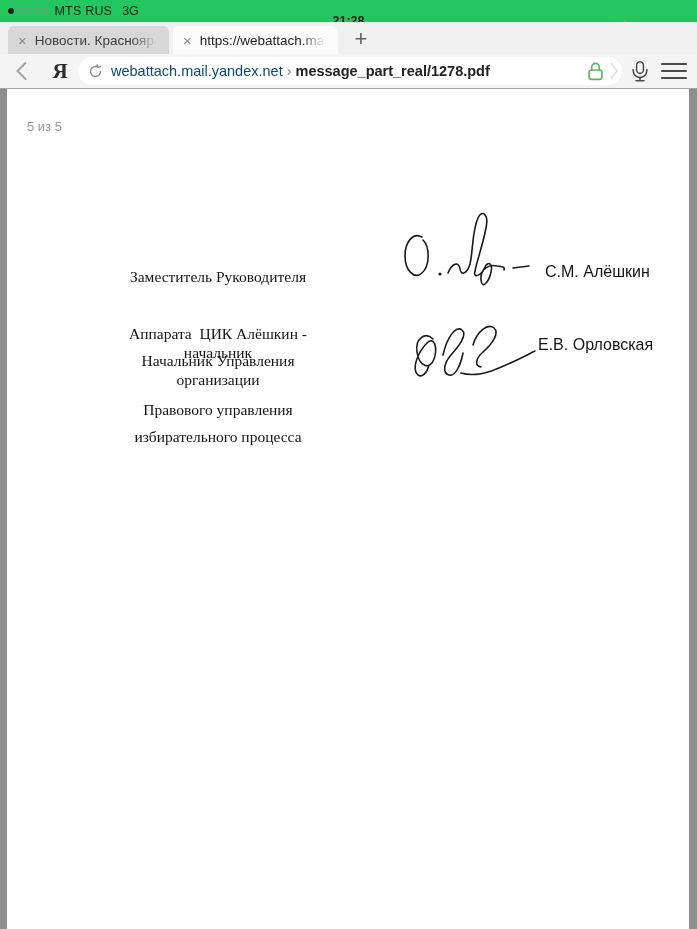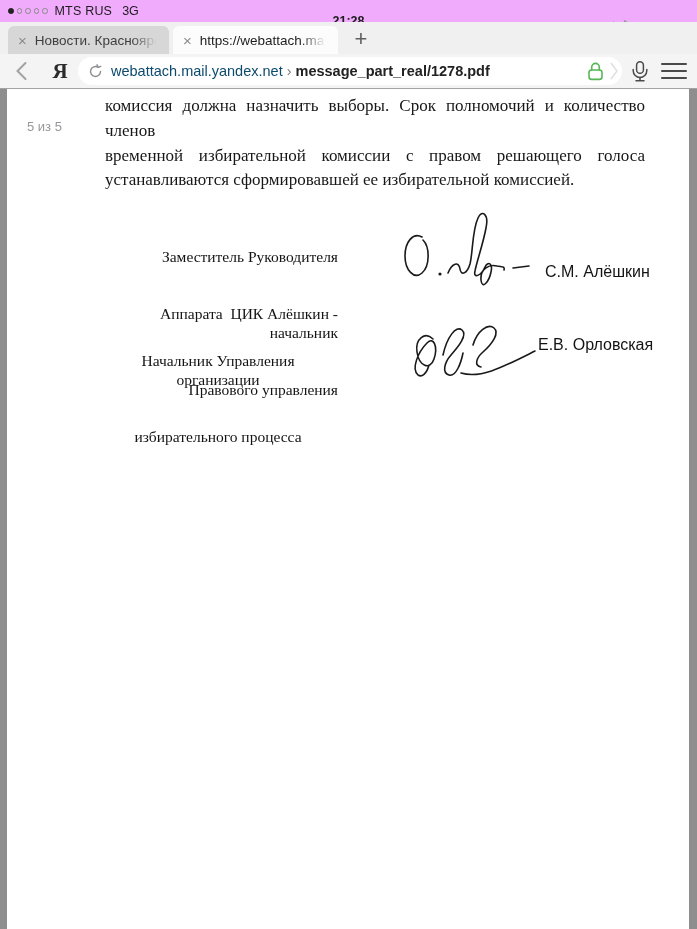"MTS RUS" .status-bar { background: #f0abfc -> #22c55e }
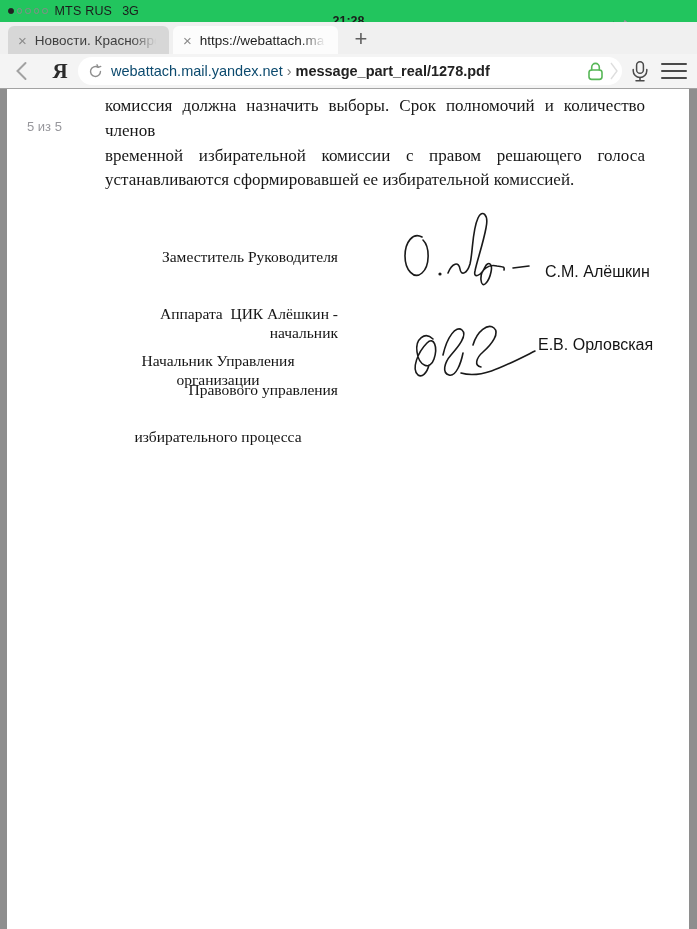"комиссия должна назначить выборы. Срок" div.doc-par { html: <div> <div>комиссия должна назначить выборы. Срок полномочий и количество членов</div> <div>временной избирательной комиссии с правом решающего голоса</div> <div>устанавливаются сформировавшей ее избирательной комиссией.</div> </div> -> none }
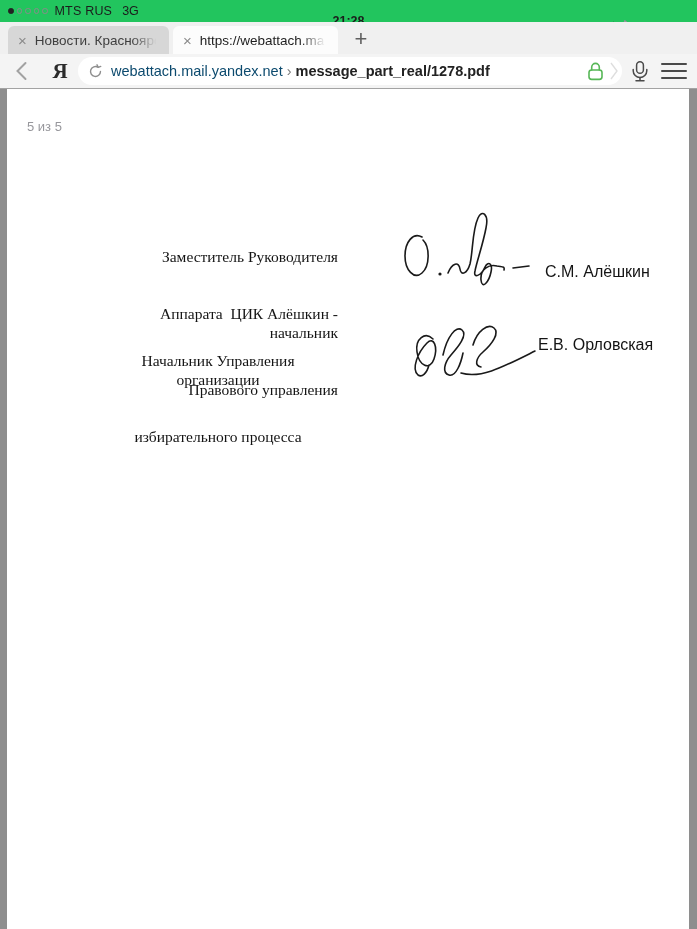"Заместитель Руководителя" .sig1-title { text-align: right -> none; top: 120px -> 140px }
